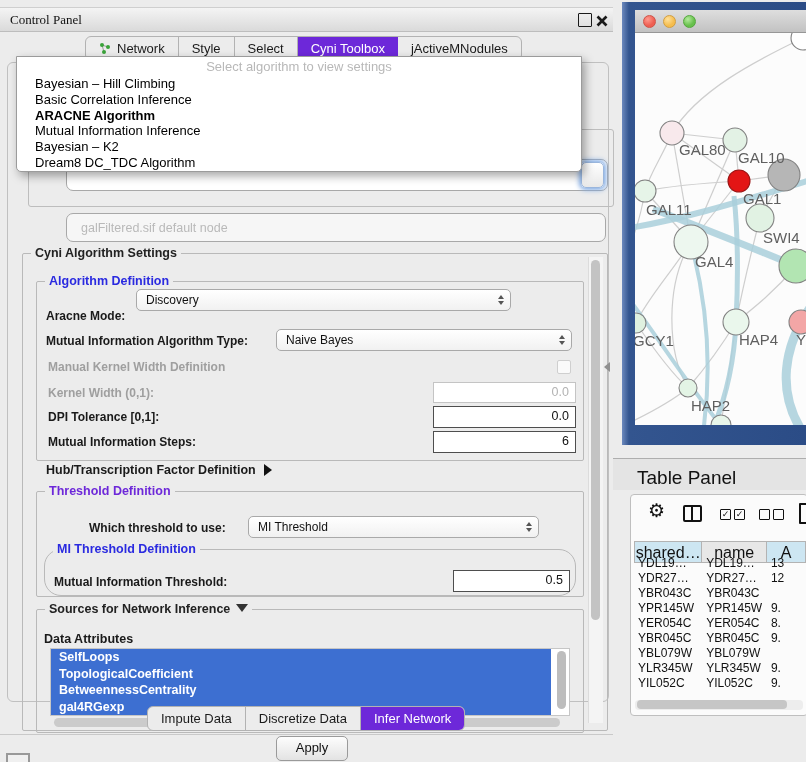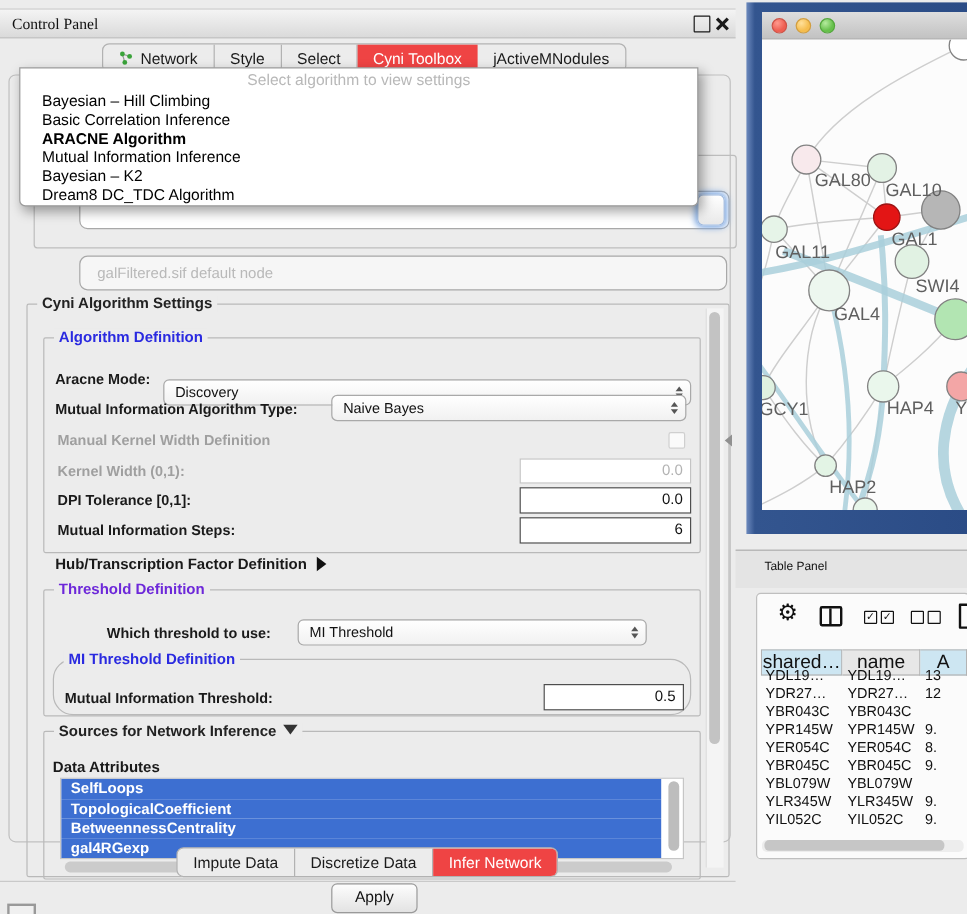"Cyni Toolbox" .seg.sel { background: #ef4444 -> #6d28d9 }
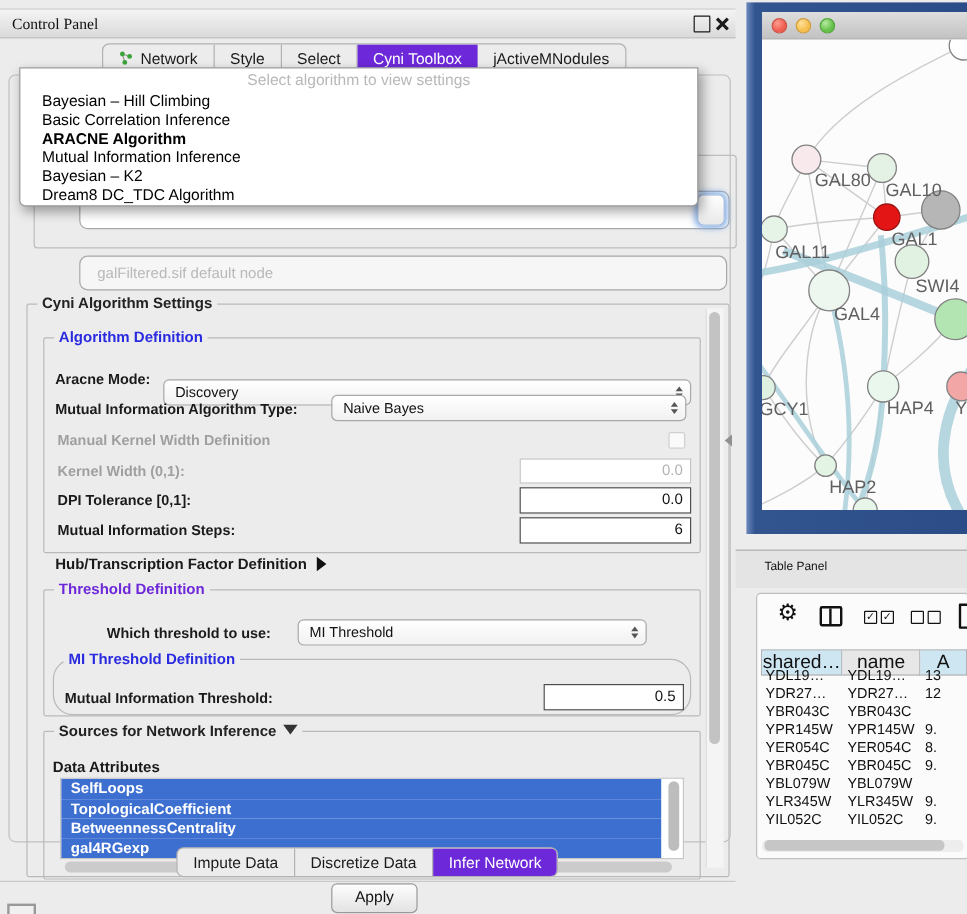"Discovery" div.combo { top: 253px -> 226px; width: 440px -> 375px }
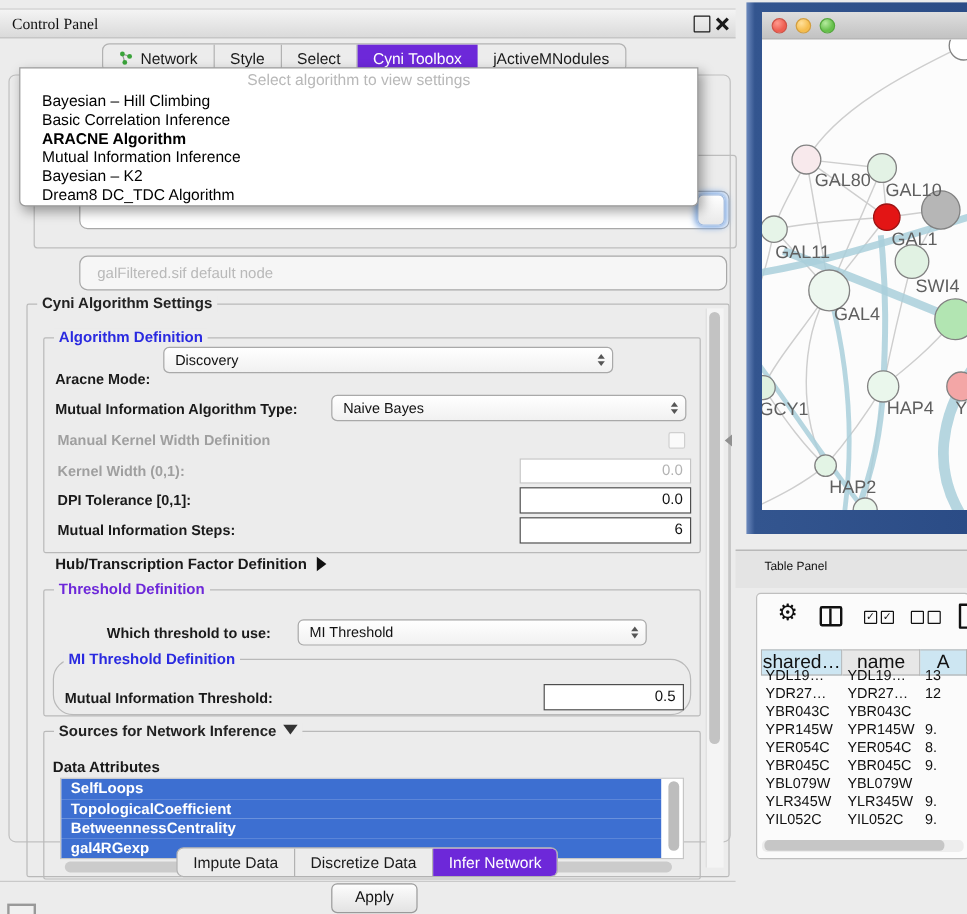"Table Panel" #table-panel-title { font-size: 10px -> 19px }
